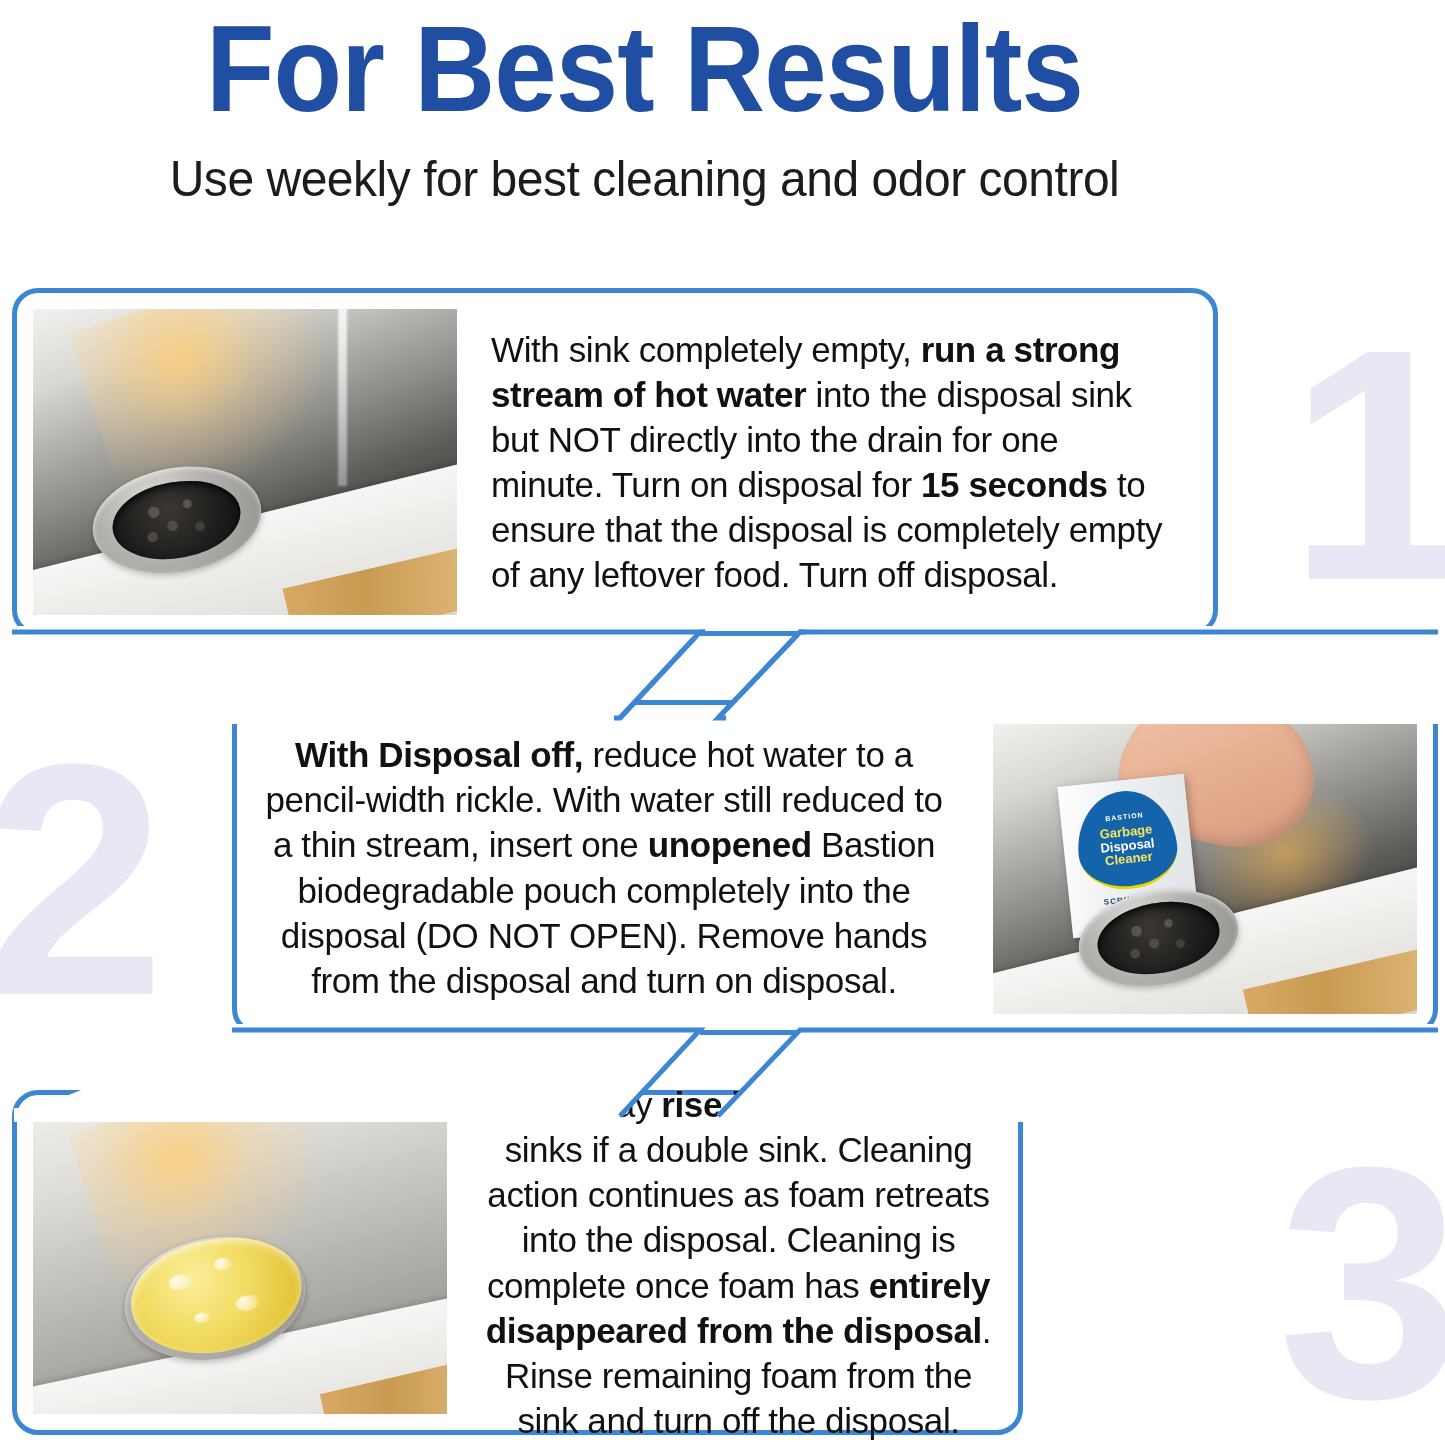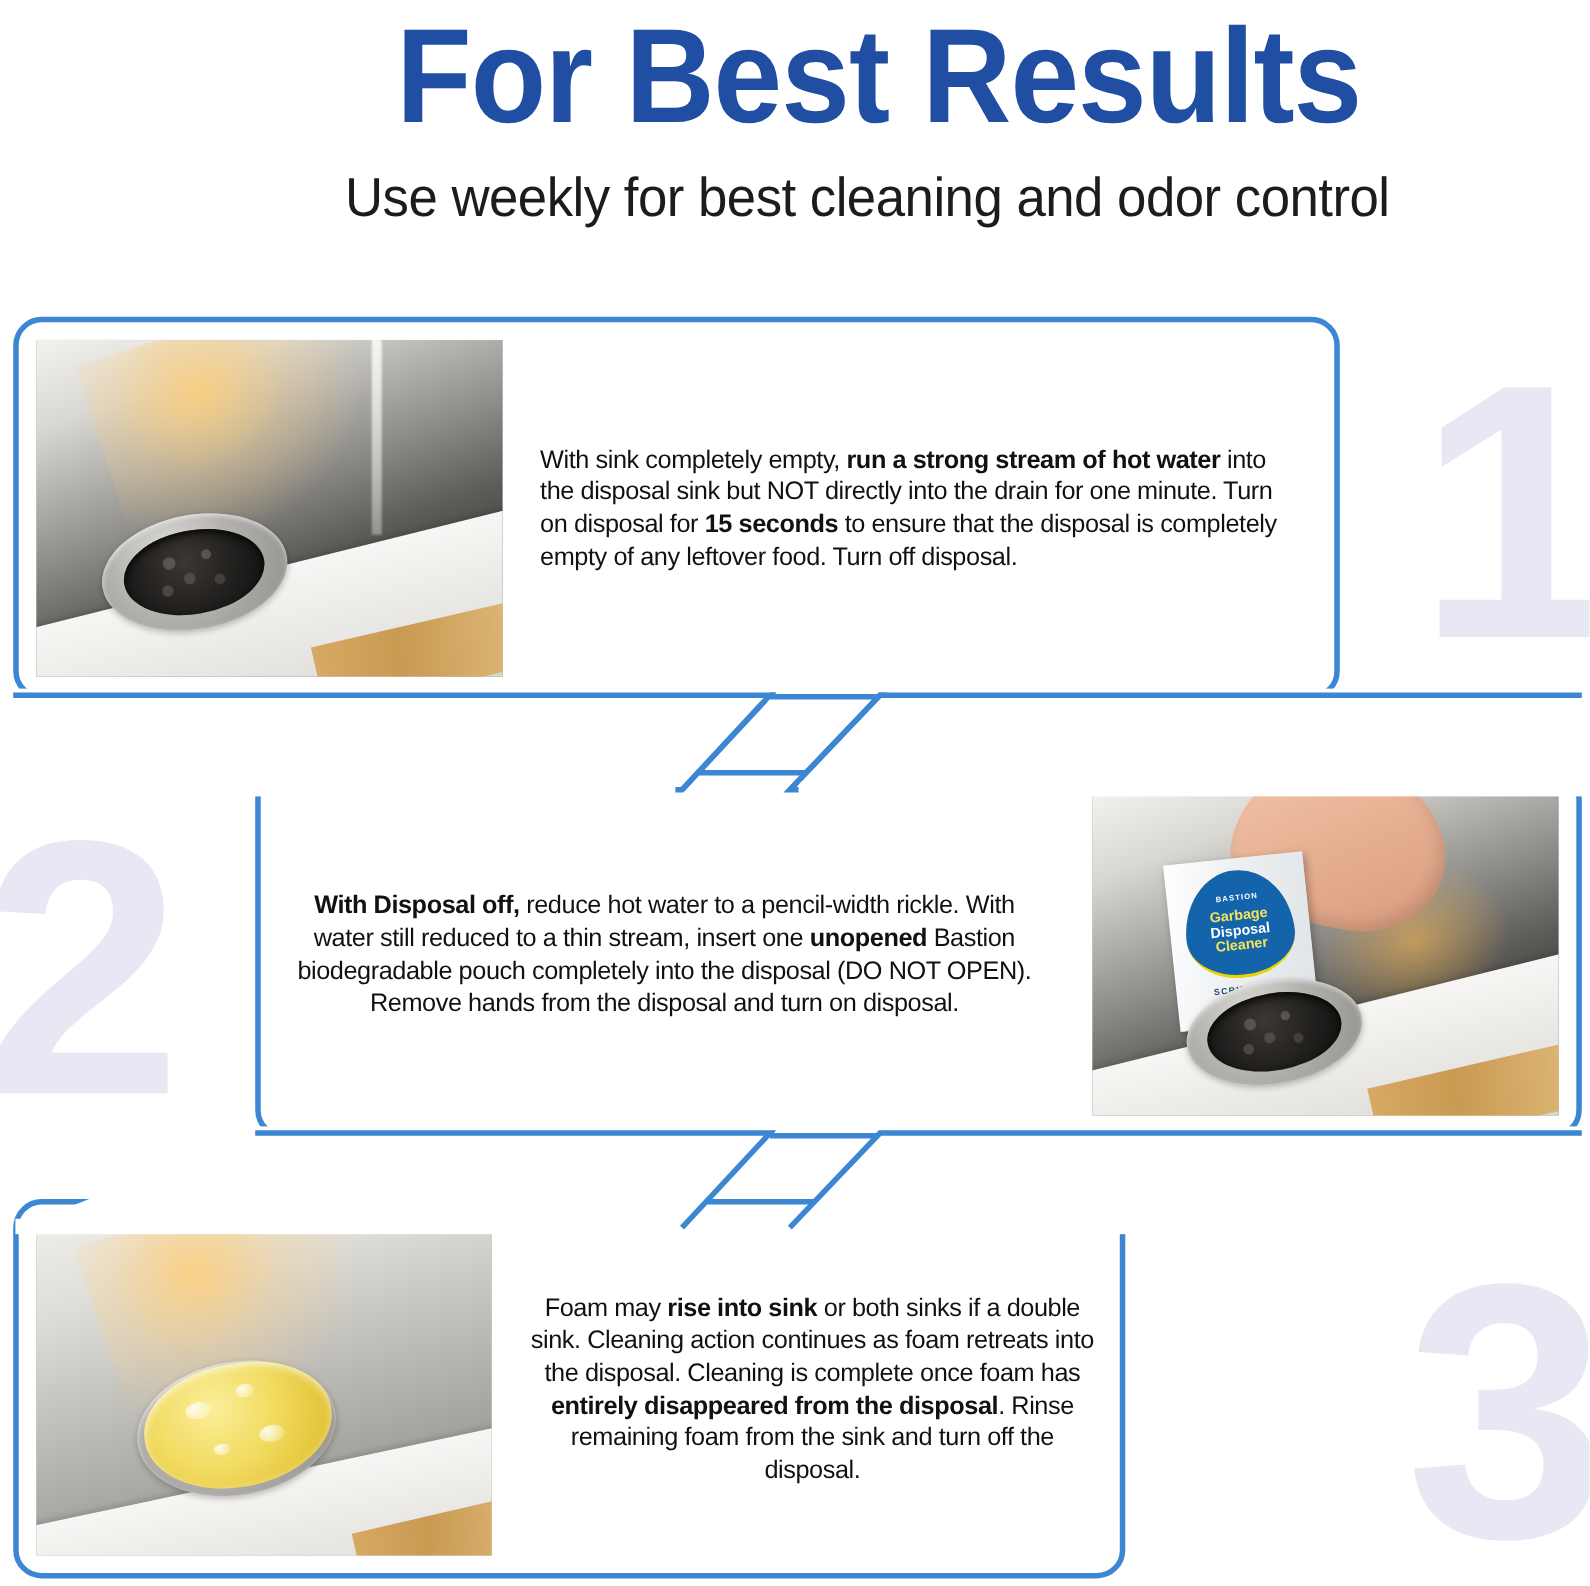"For Best Results" .header { text-align: right -> center }
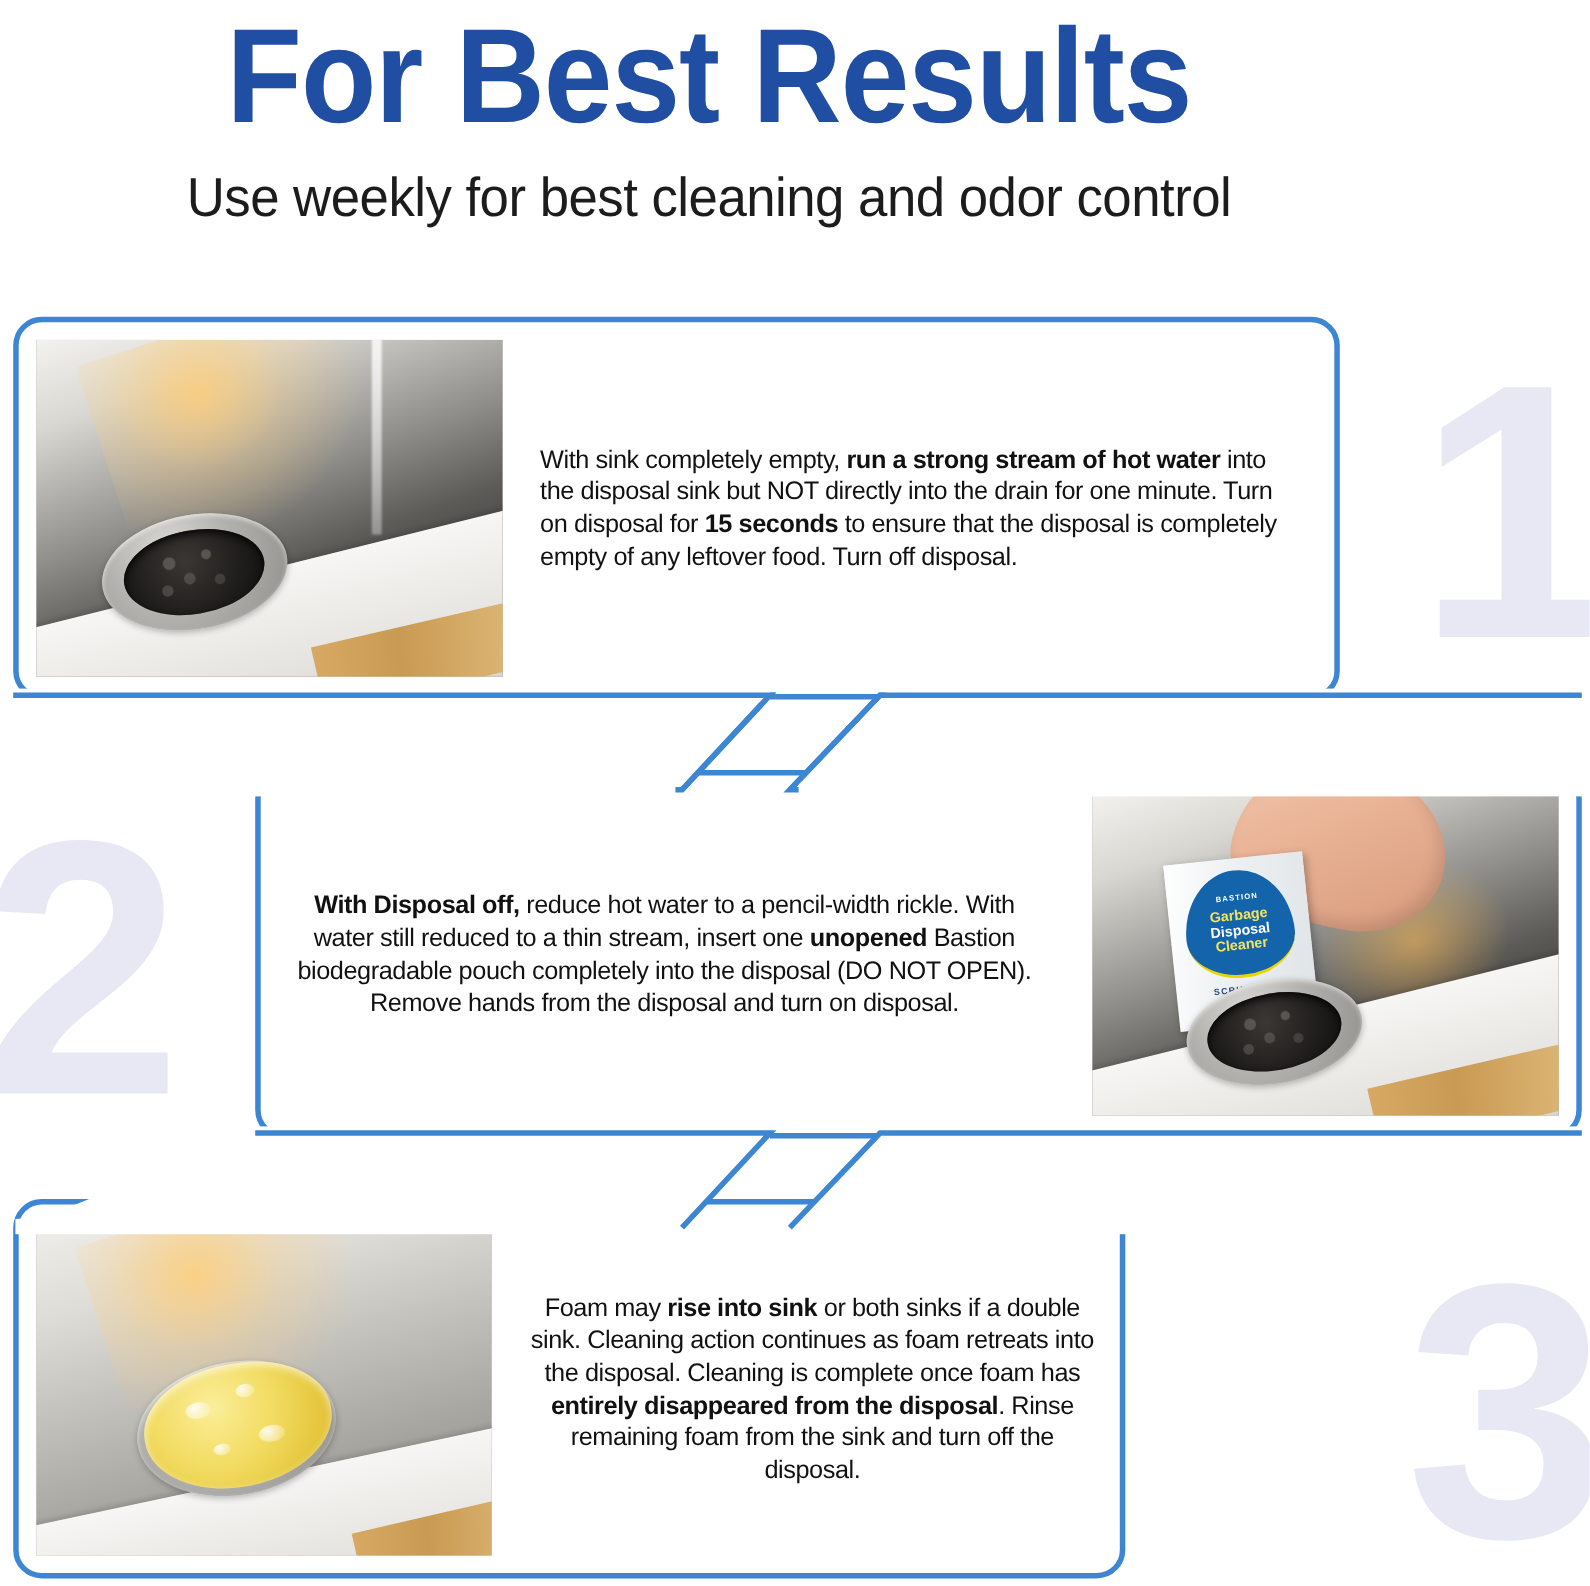"With sink completely empty, run" .copy { font-size: 23px -> 35px }
